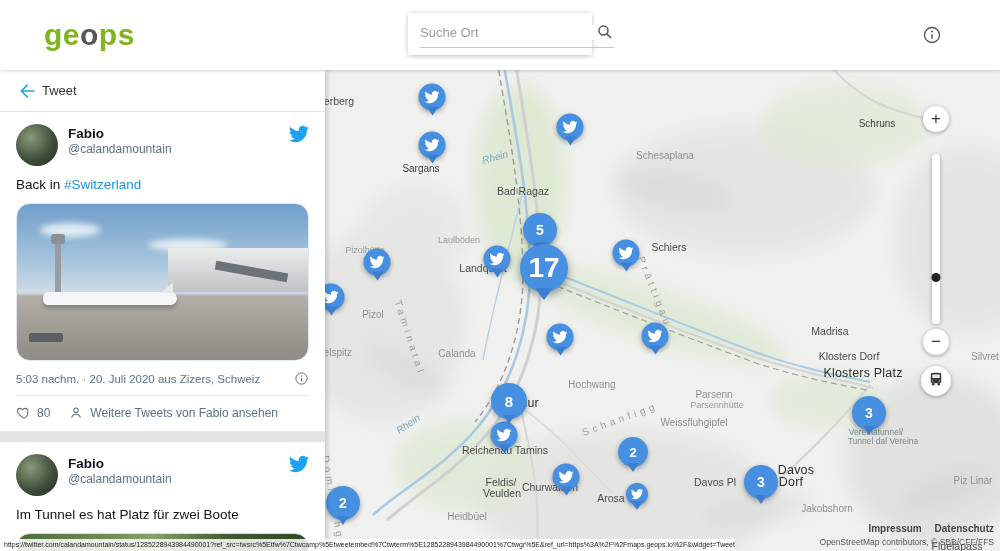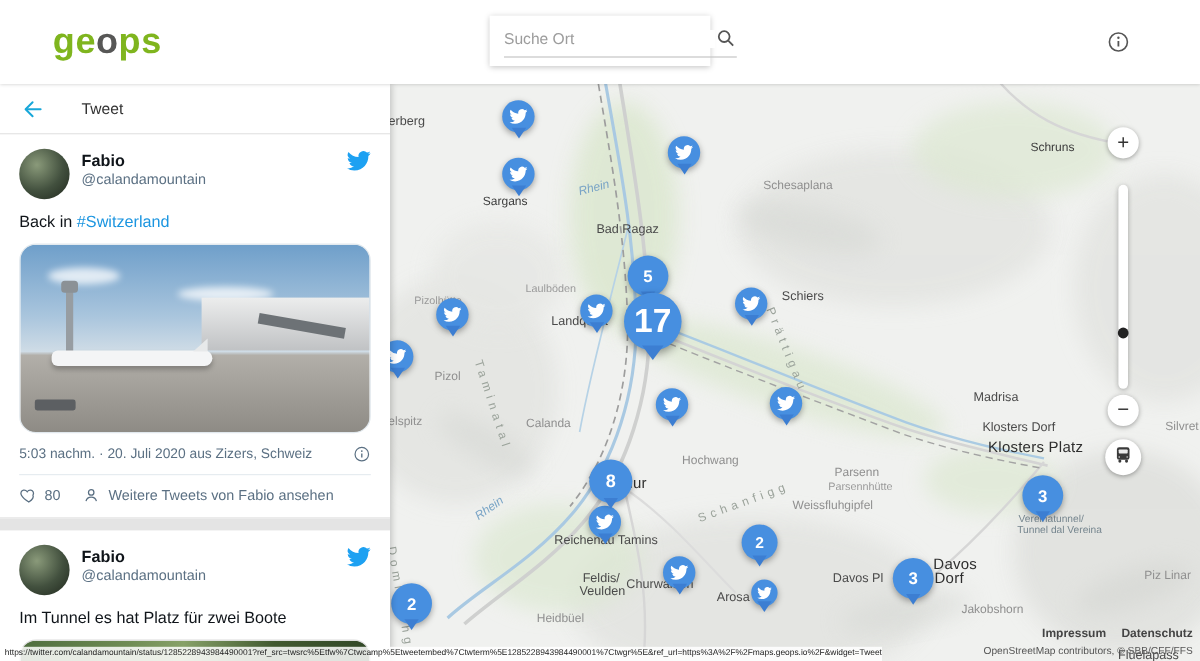"Tweet" .panel-header { gap: 30px -> 4px }
